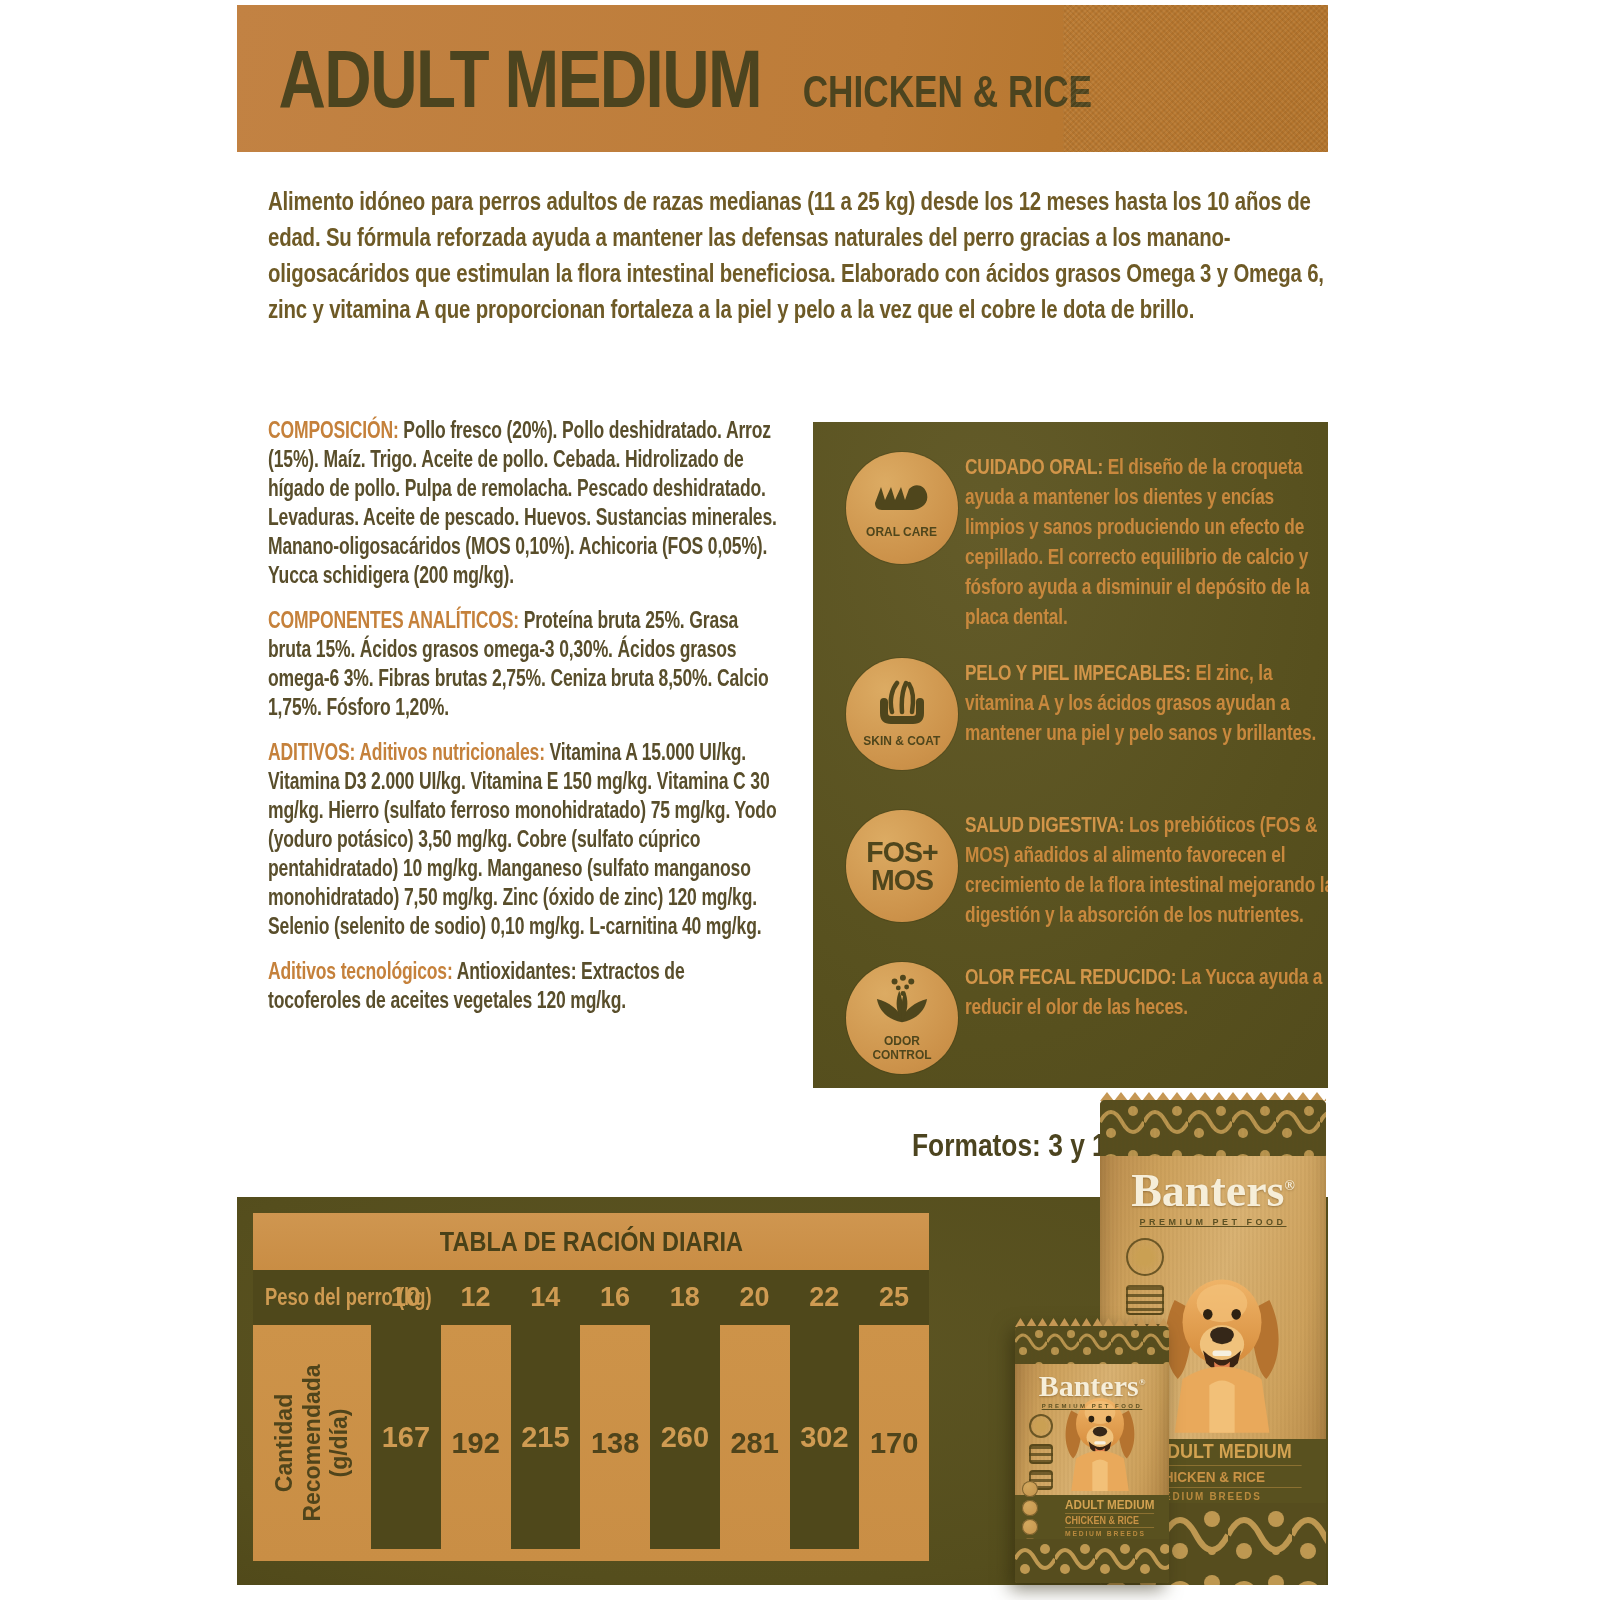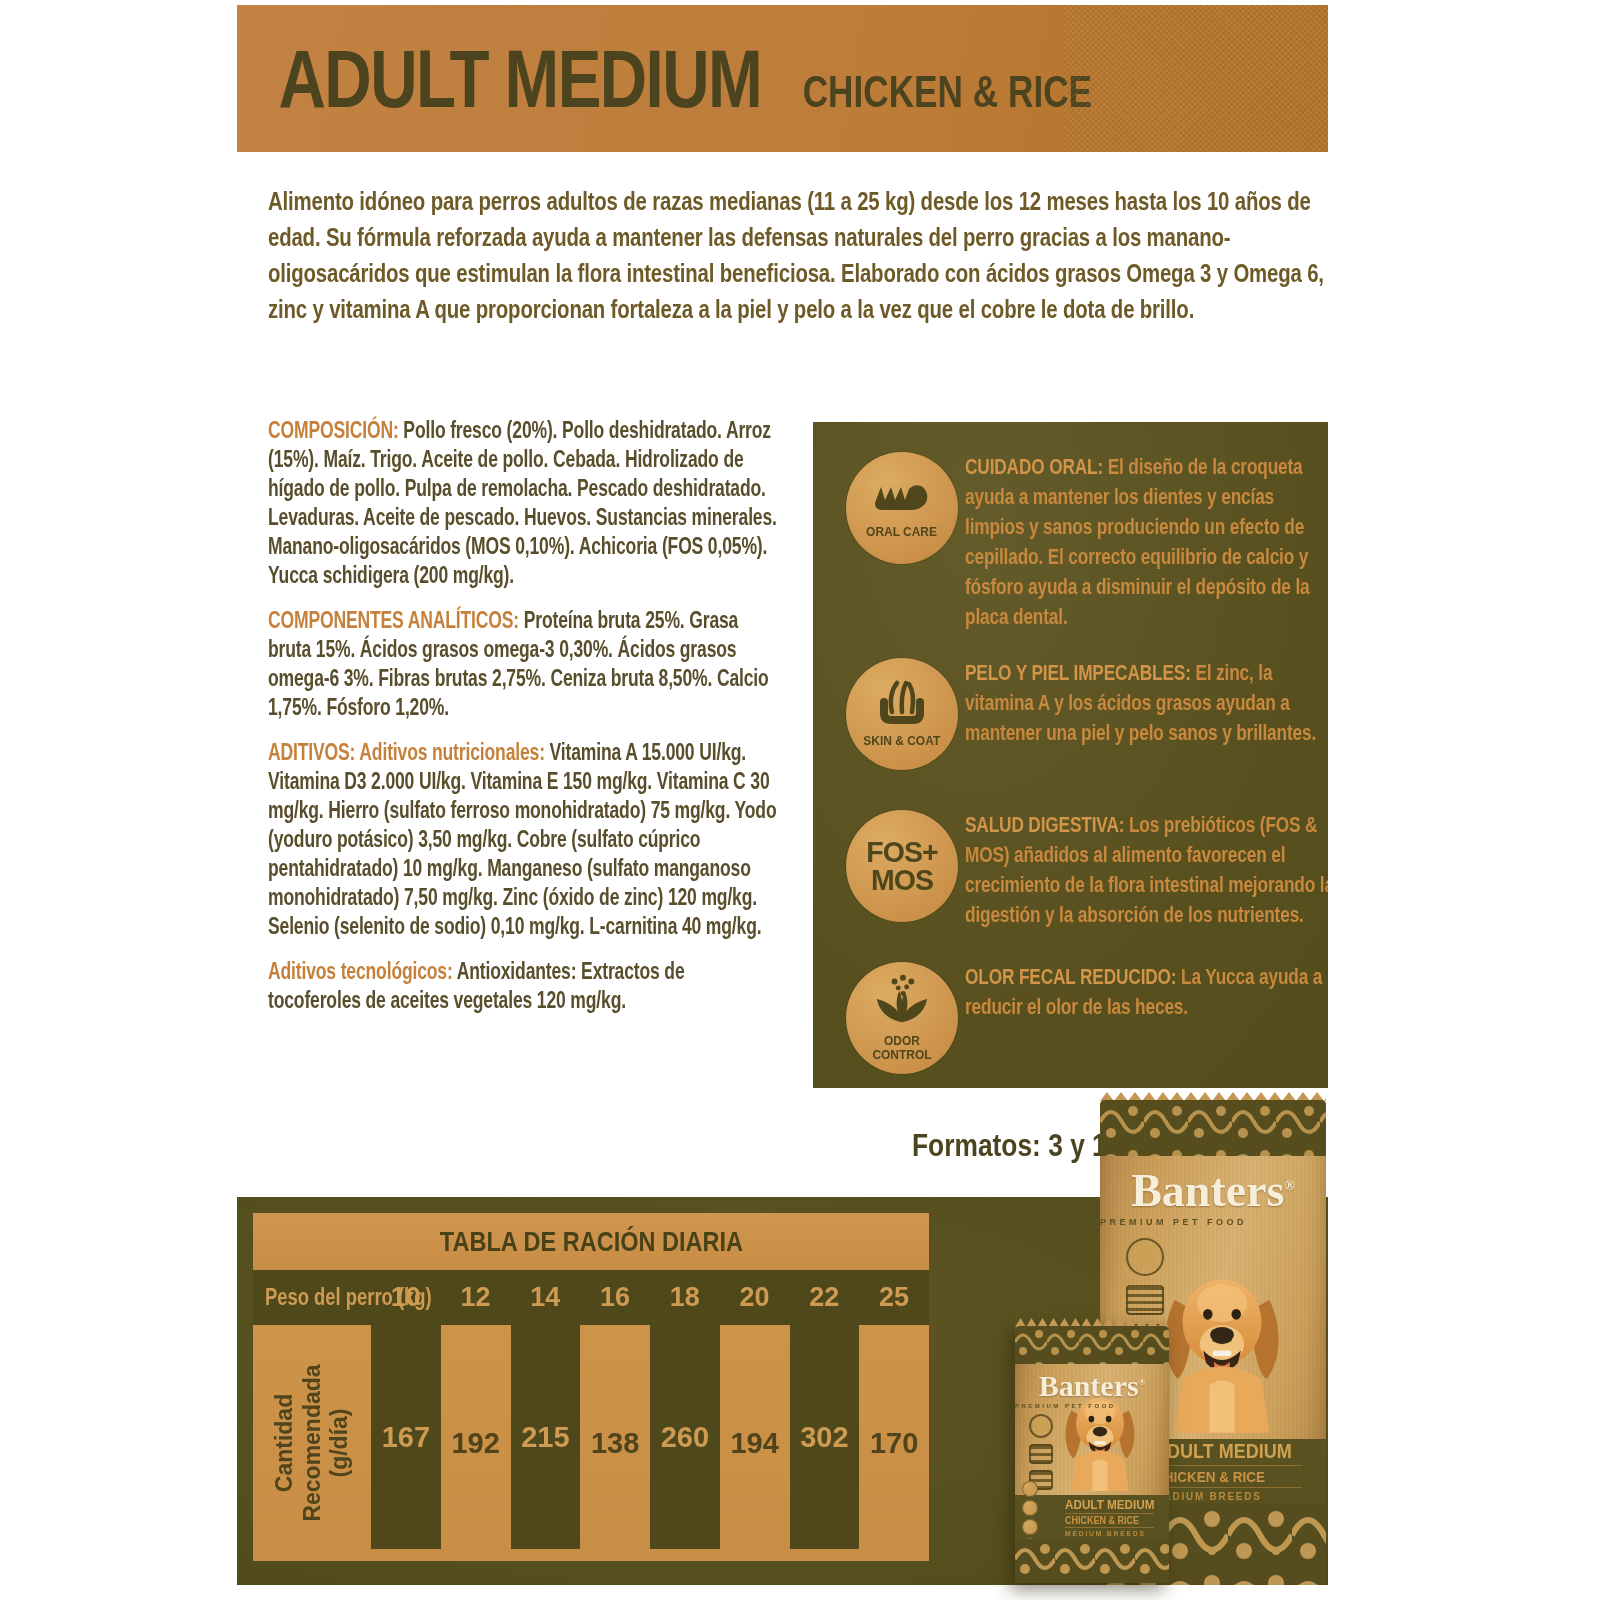"PREMIUM PET FOOD" .bag-tagline { text-align: none -> center; text-decoration: none -> underline }
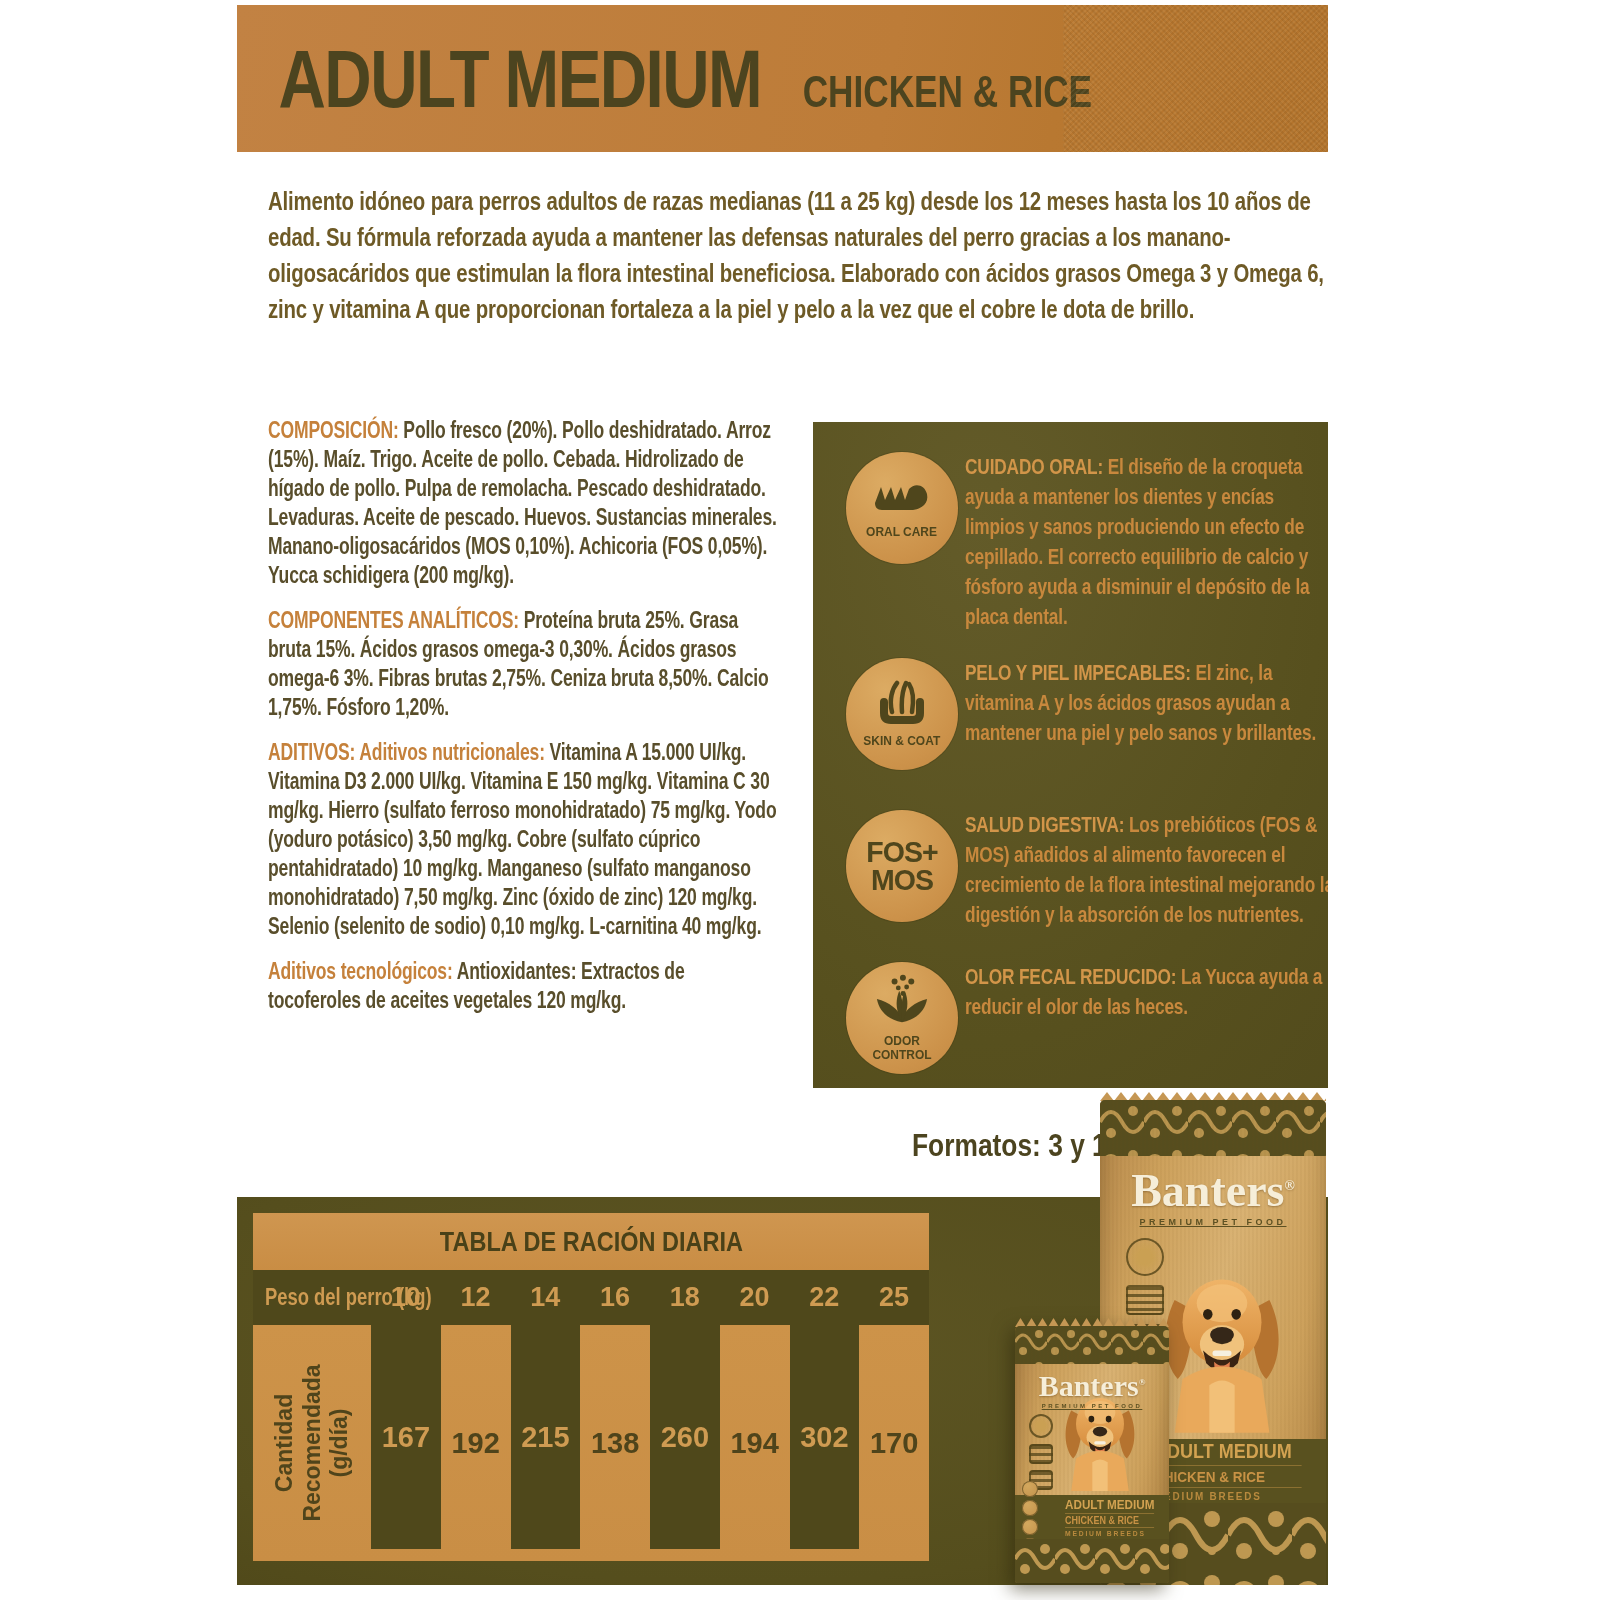"194" div.cell { text: 194 -> 281 }
